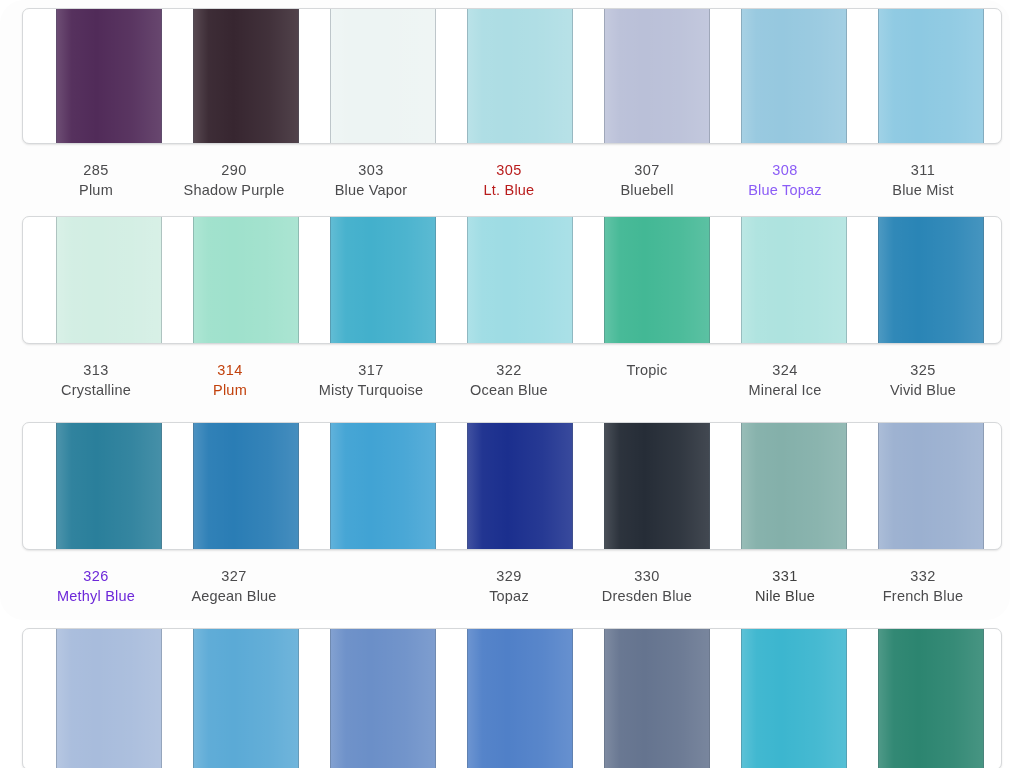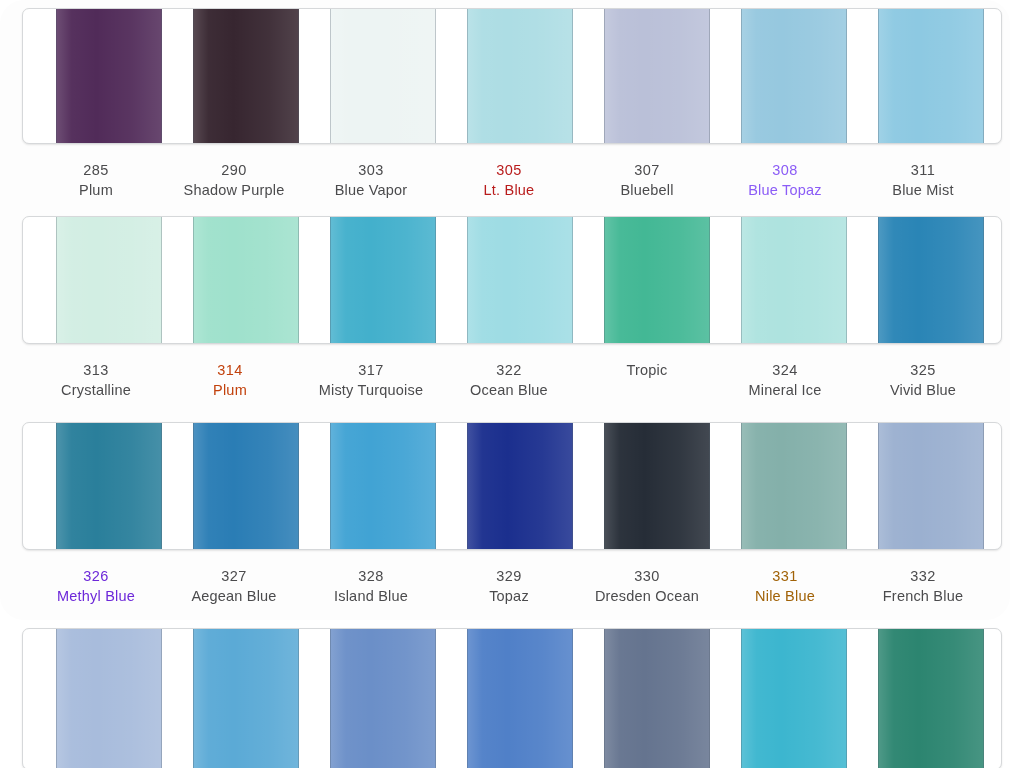"328" div.label-cell { html: <div> <div>328</div> <div>Island Blue</div> </div> -> none }
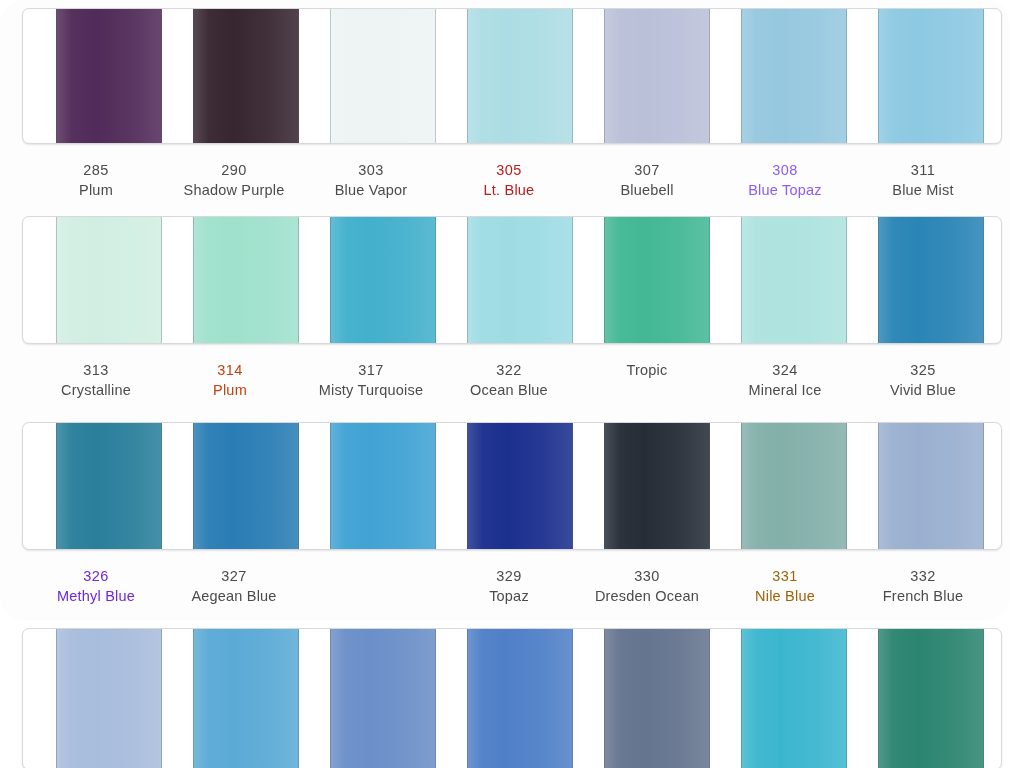"331" div.label-cell { color: #a16207 -> #404040 }
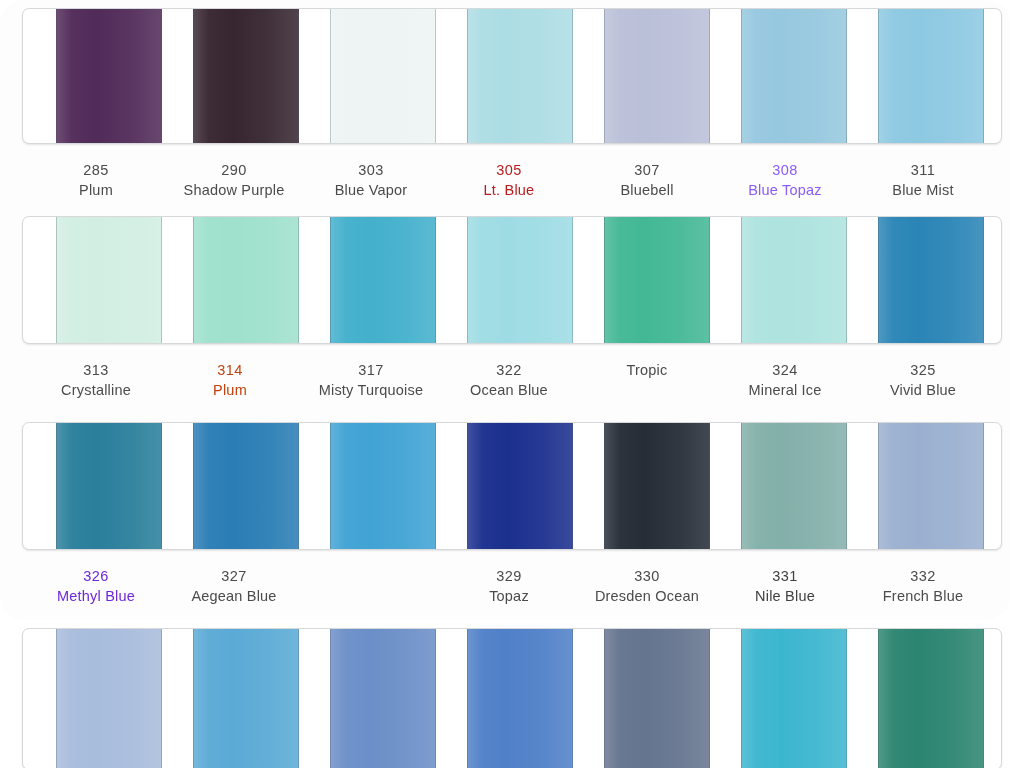"Dresden Ocean" div.label-name { text: Ocean -> Blue }
